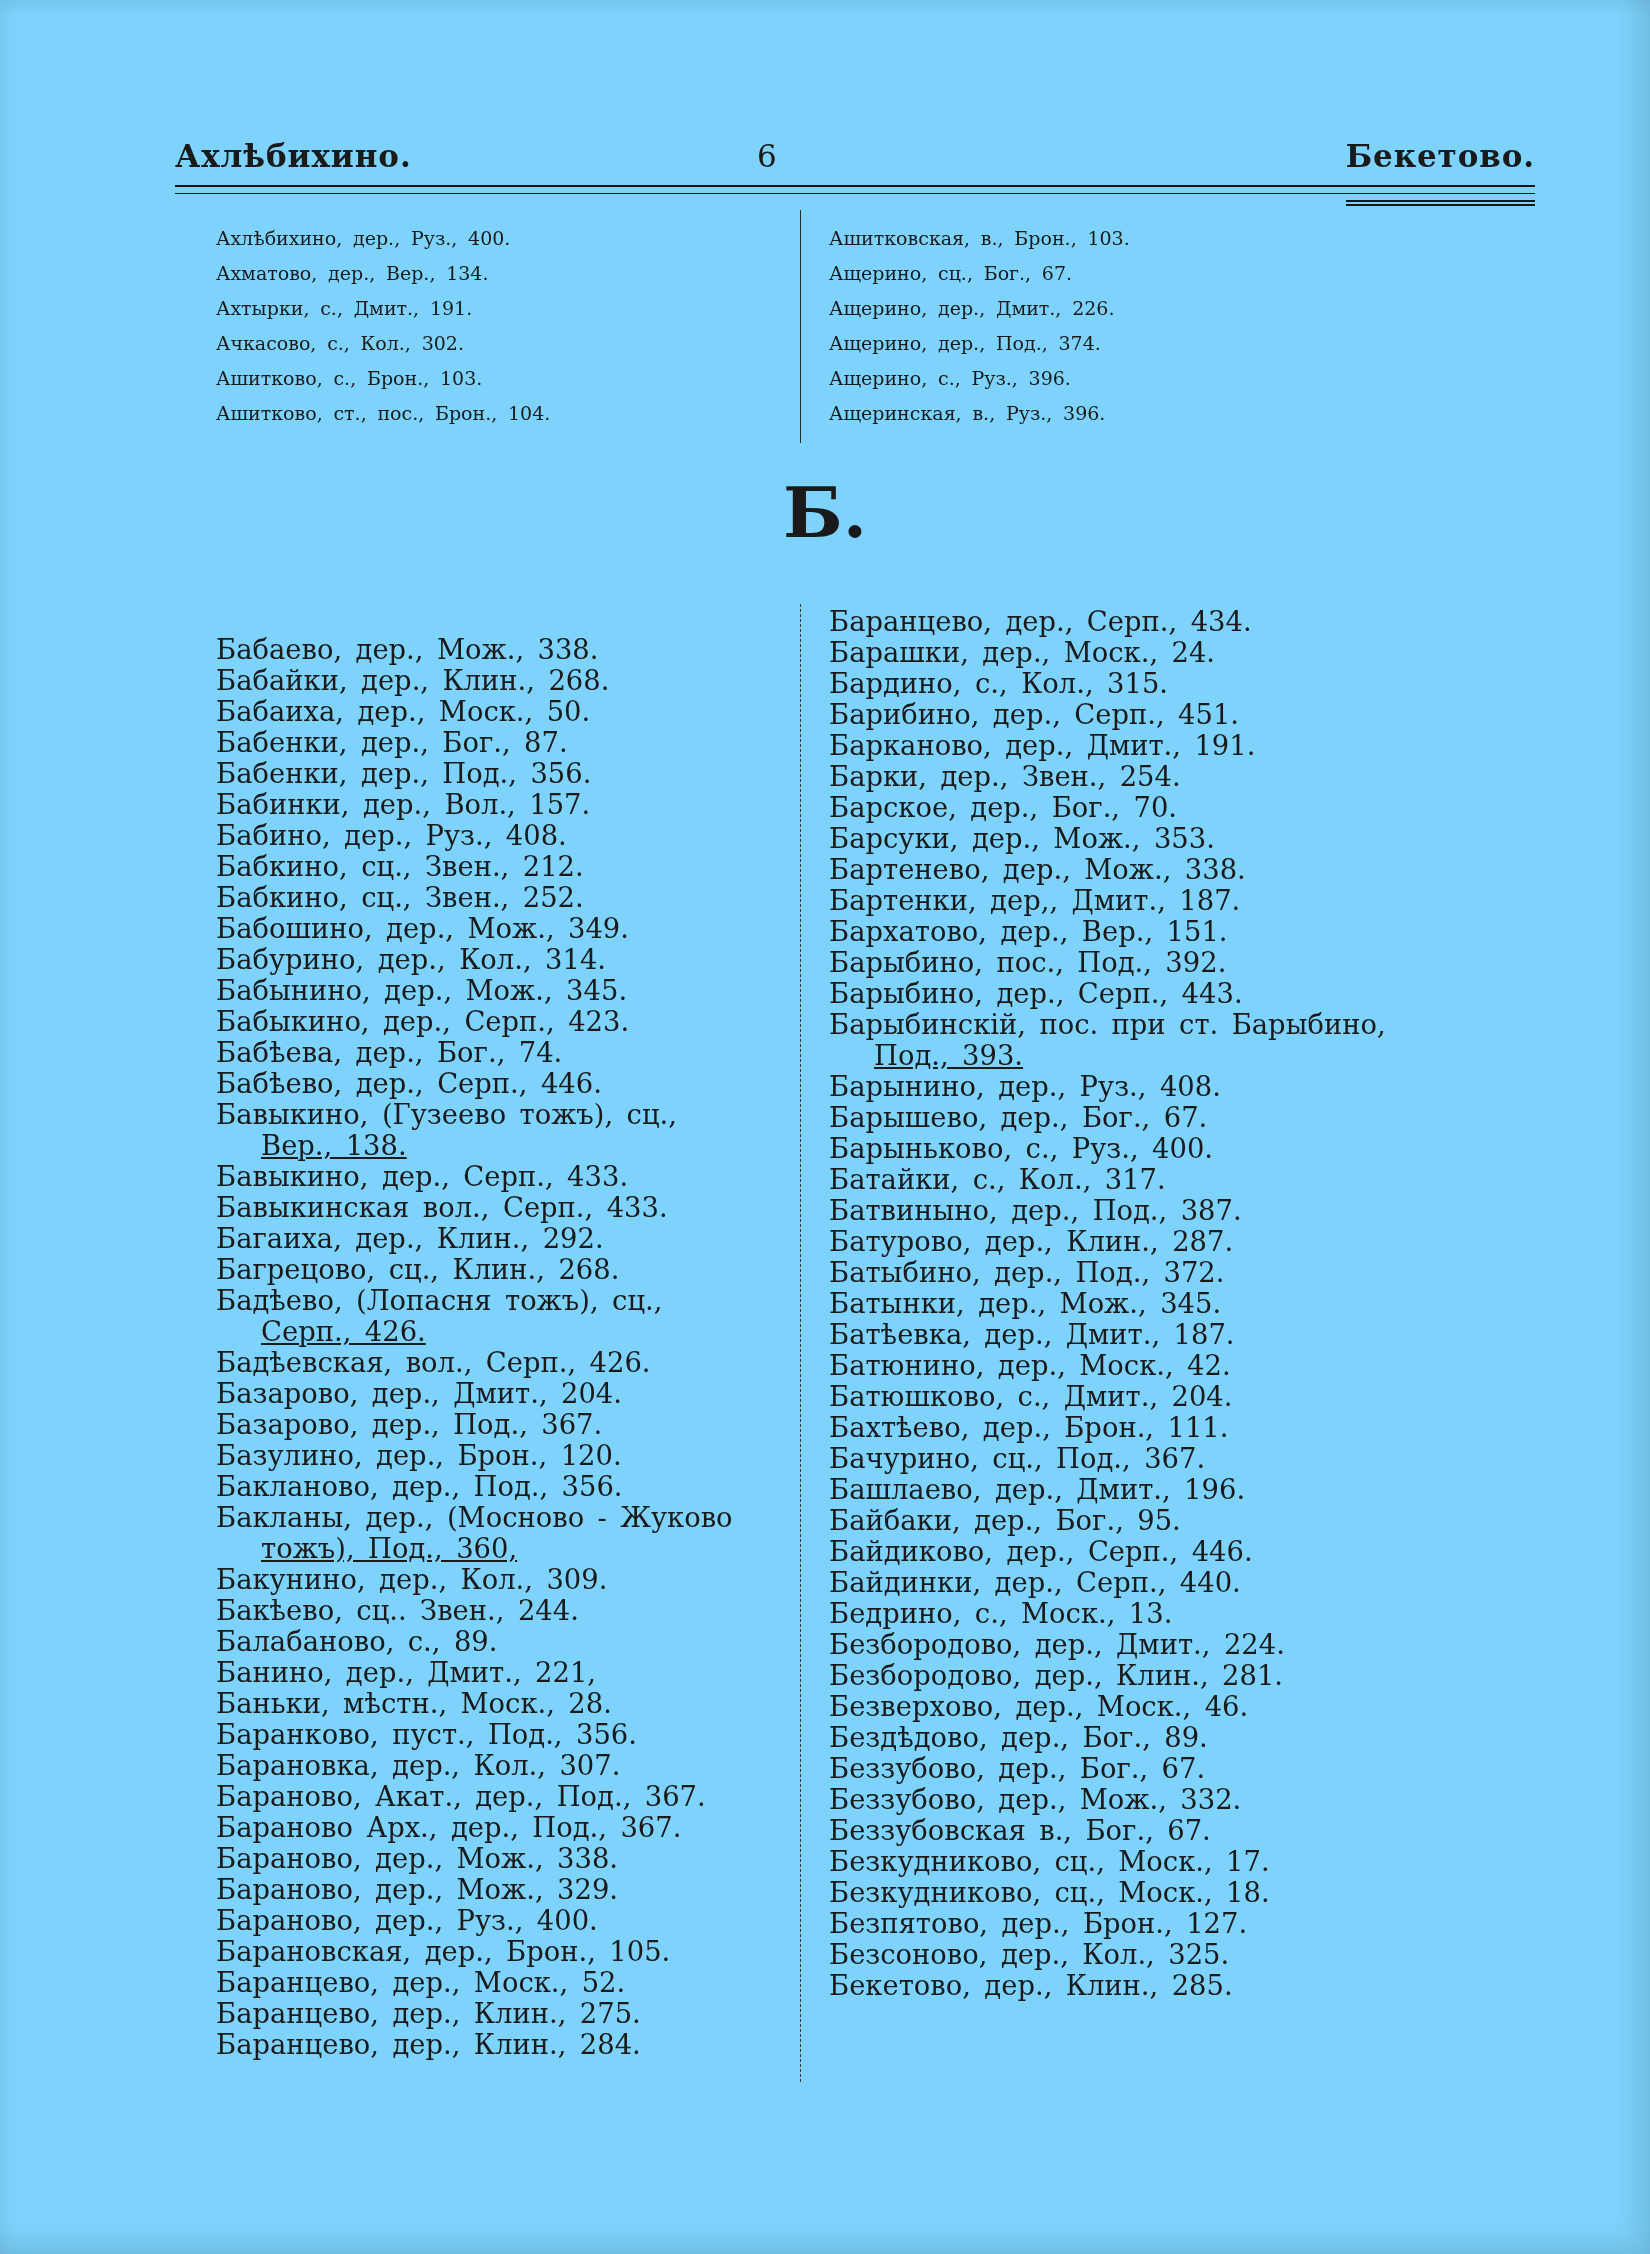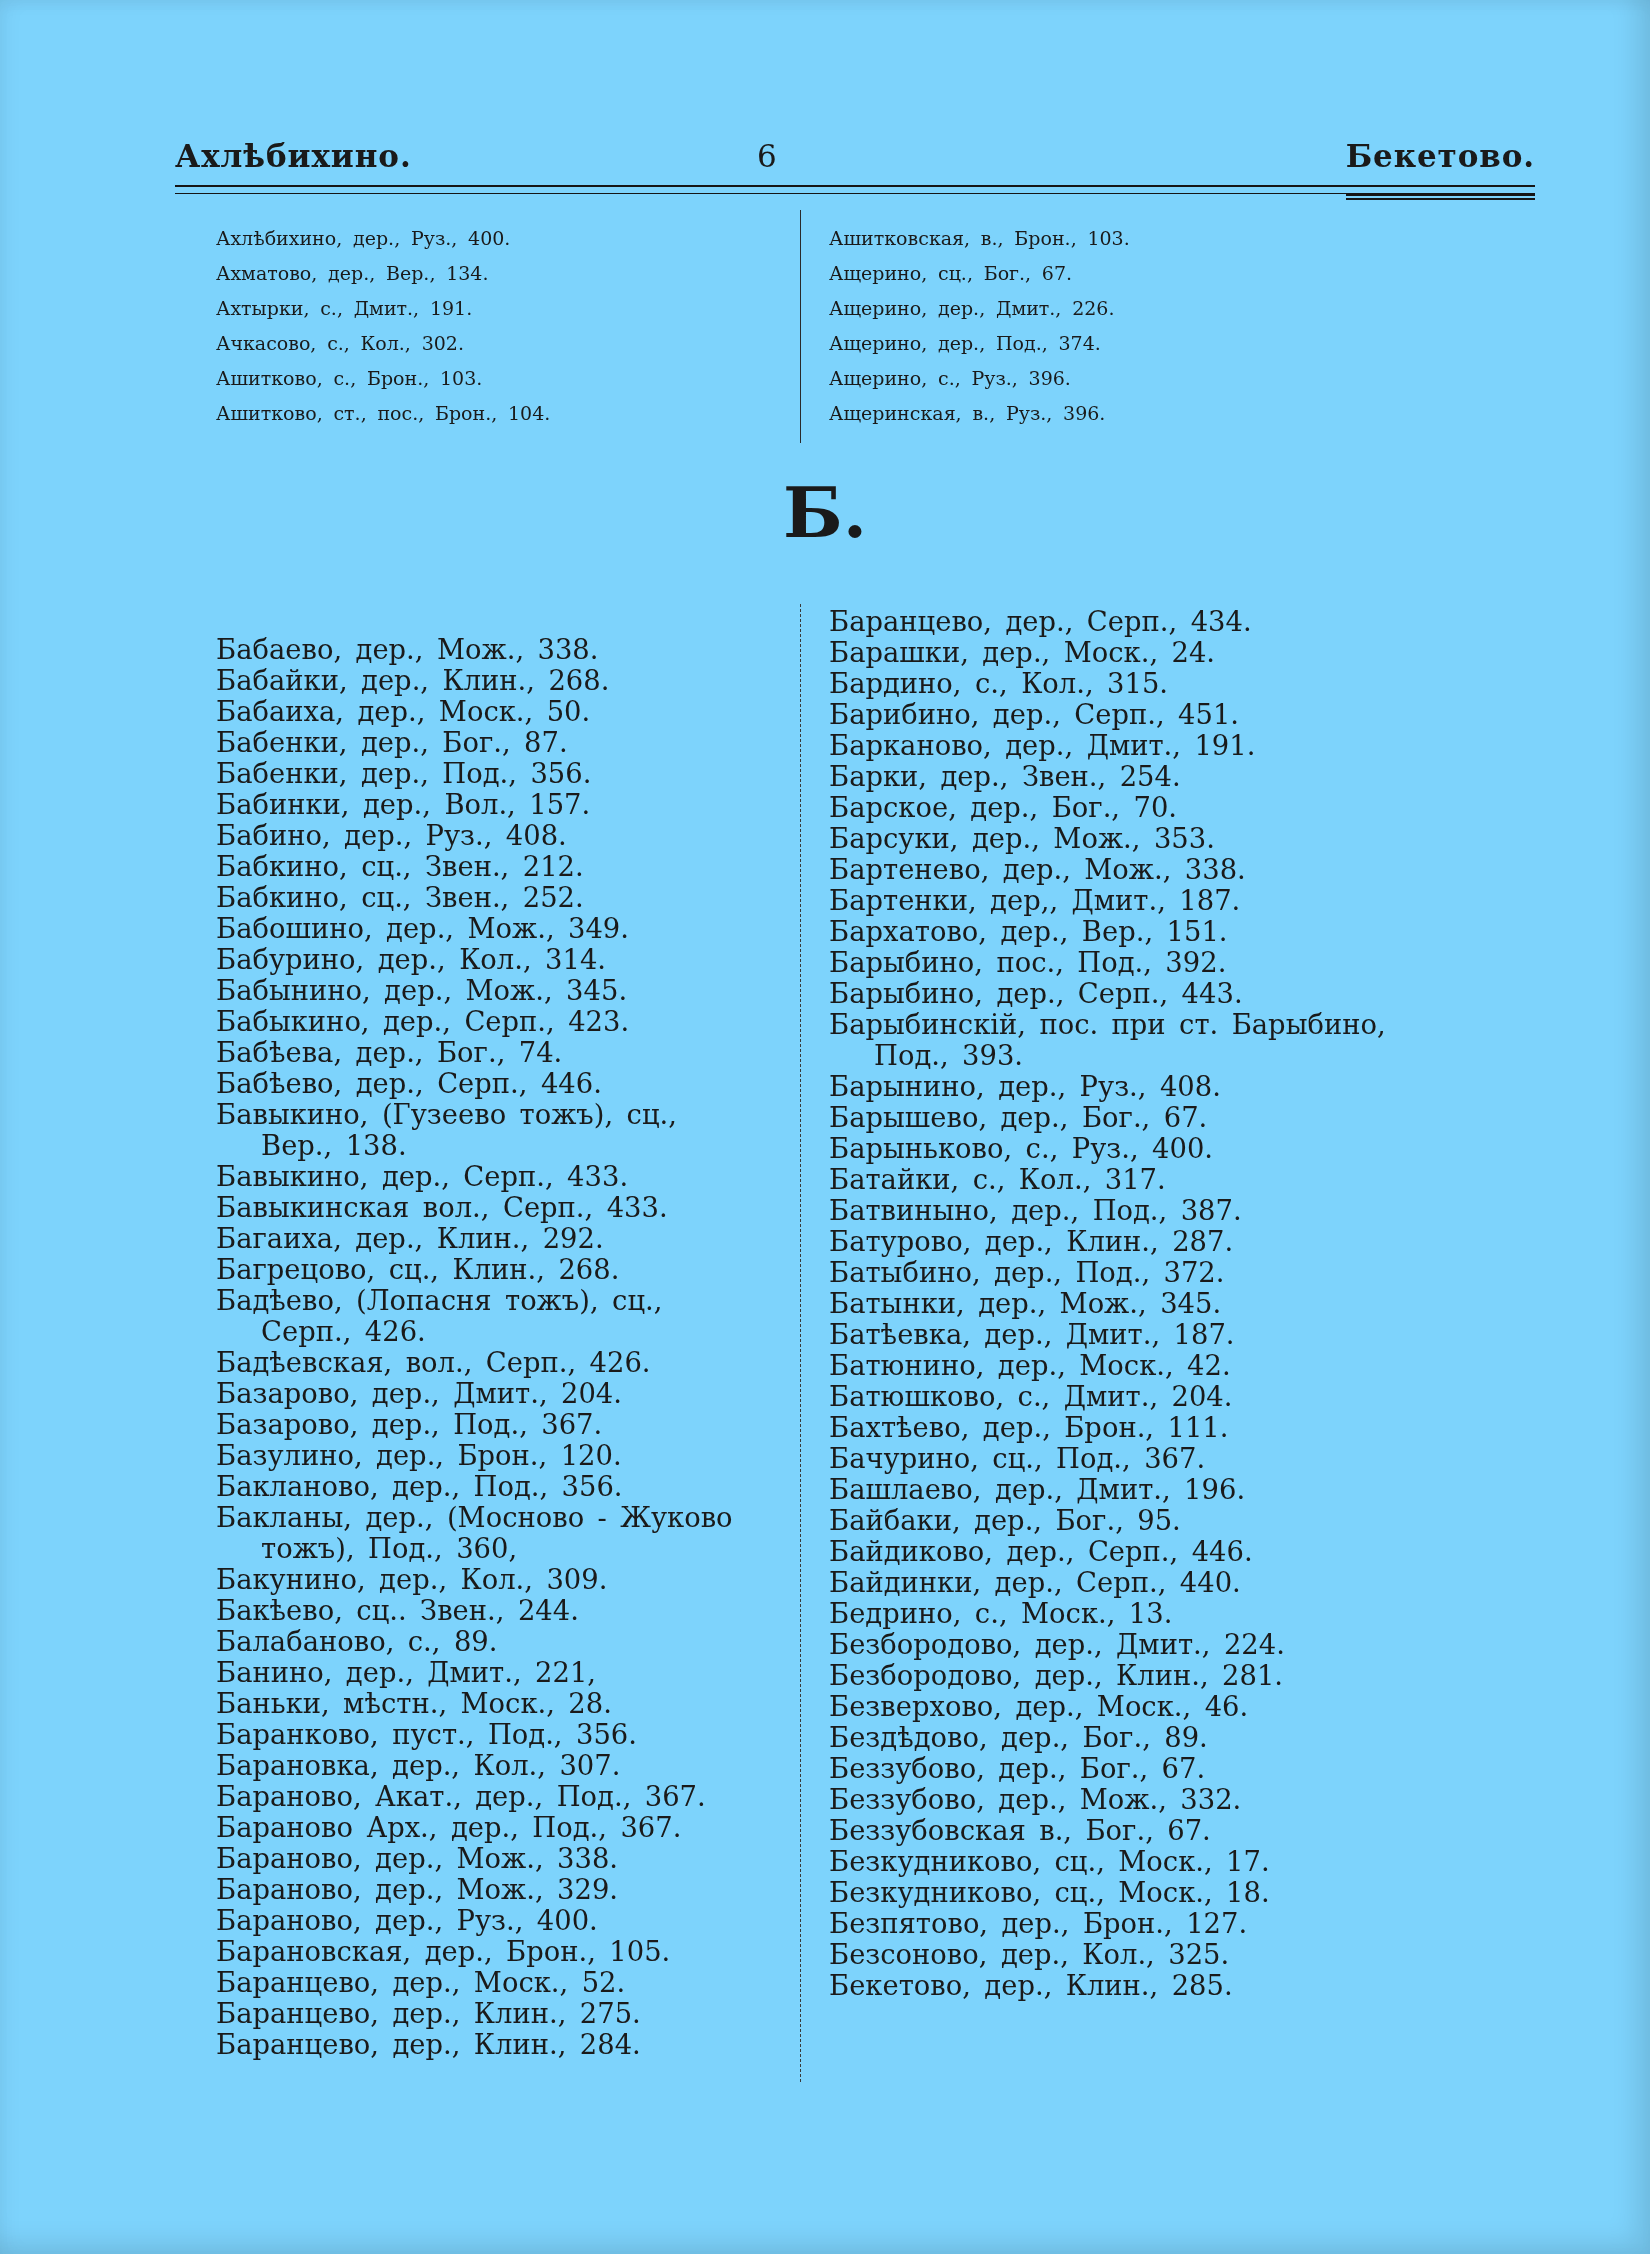"Бекетово." .rh-right { padding-bottom: 20px -> 26px }
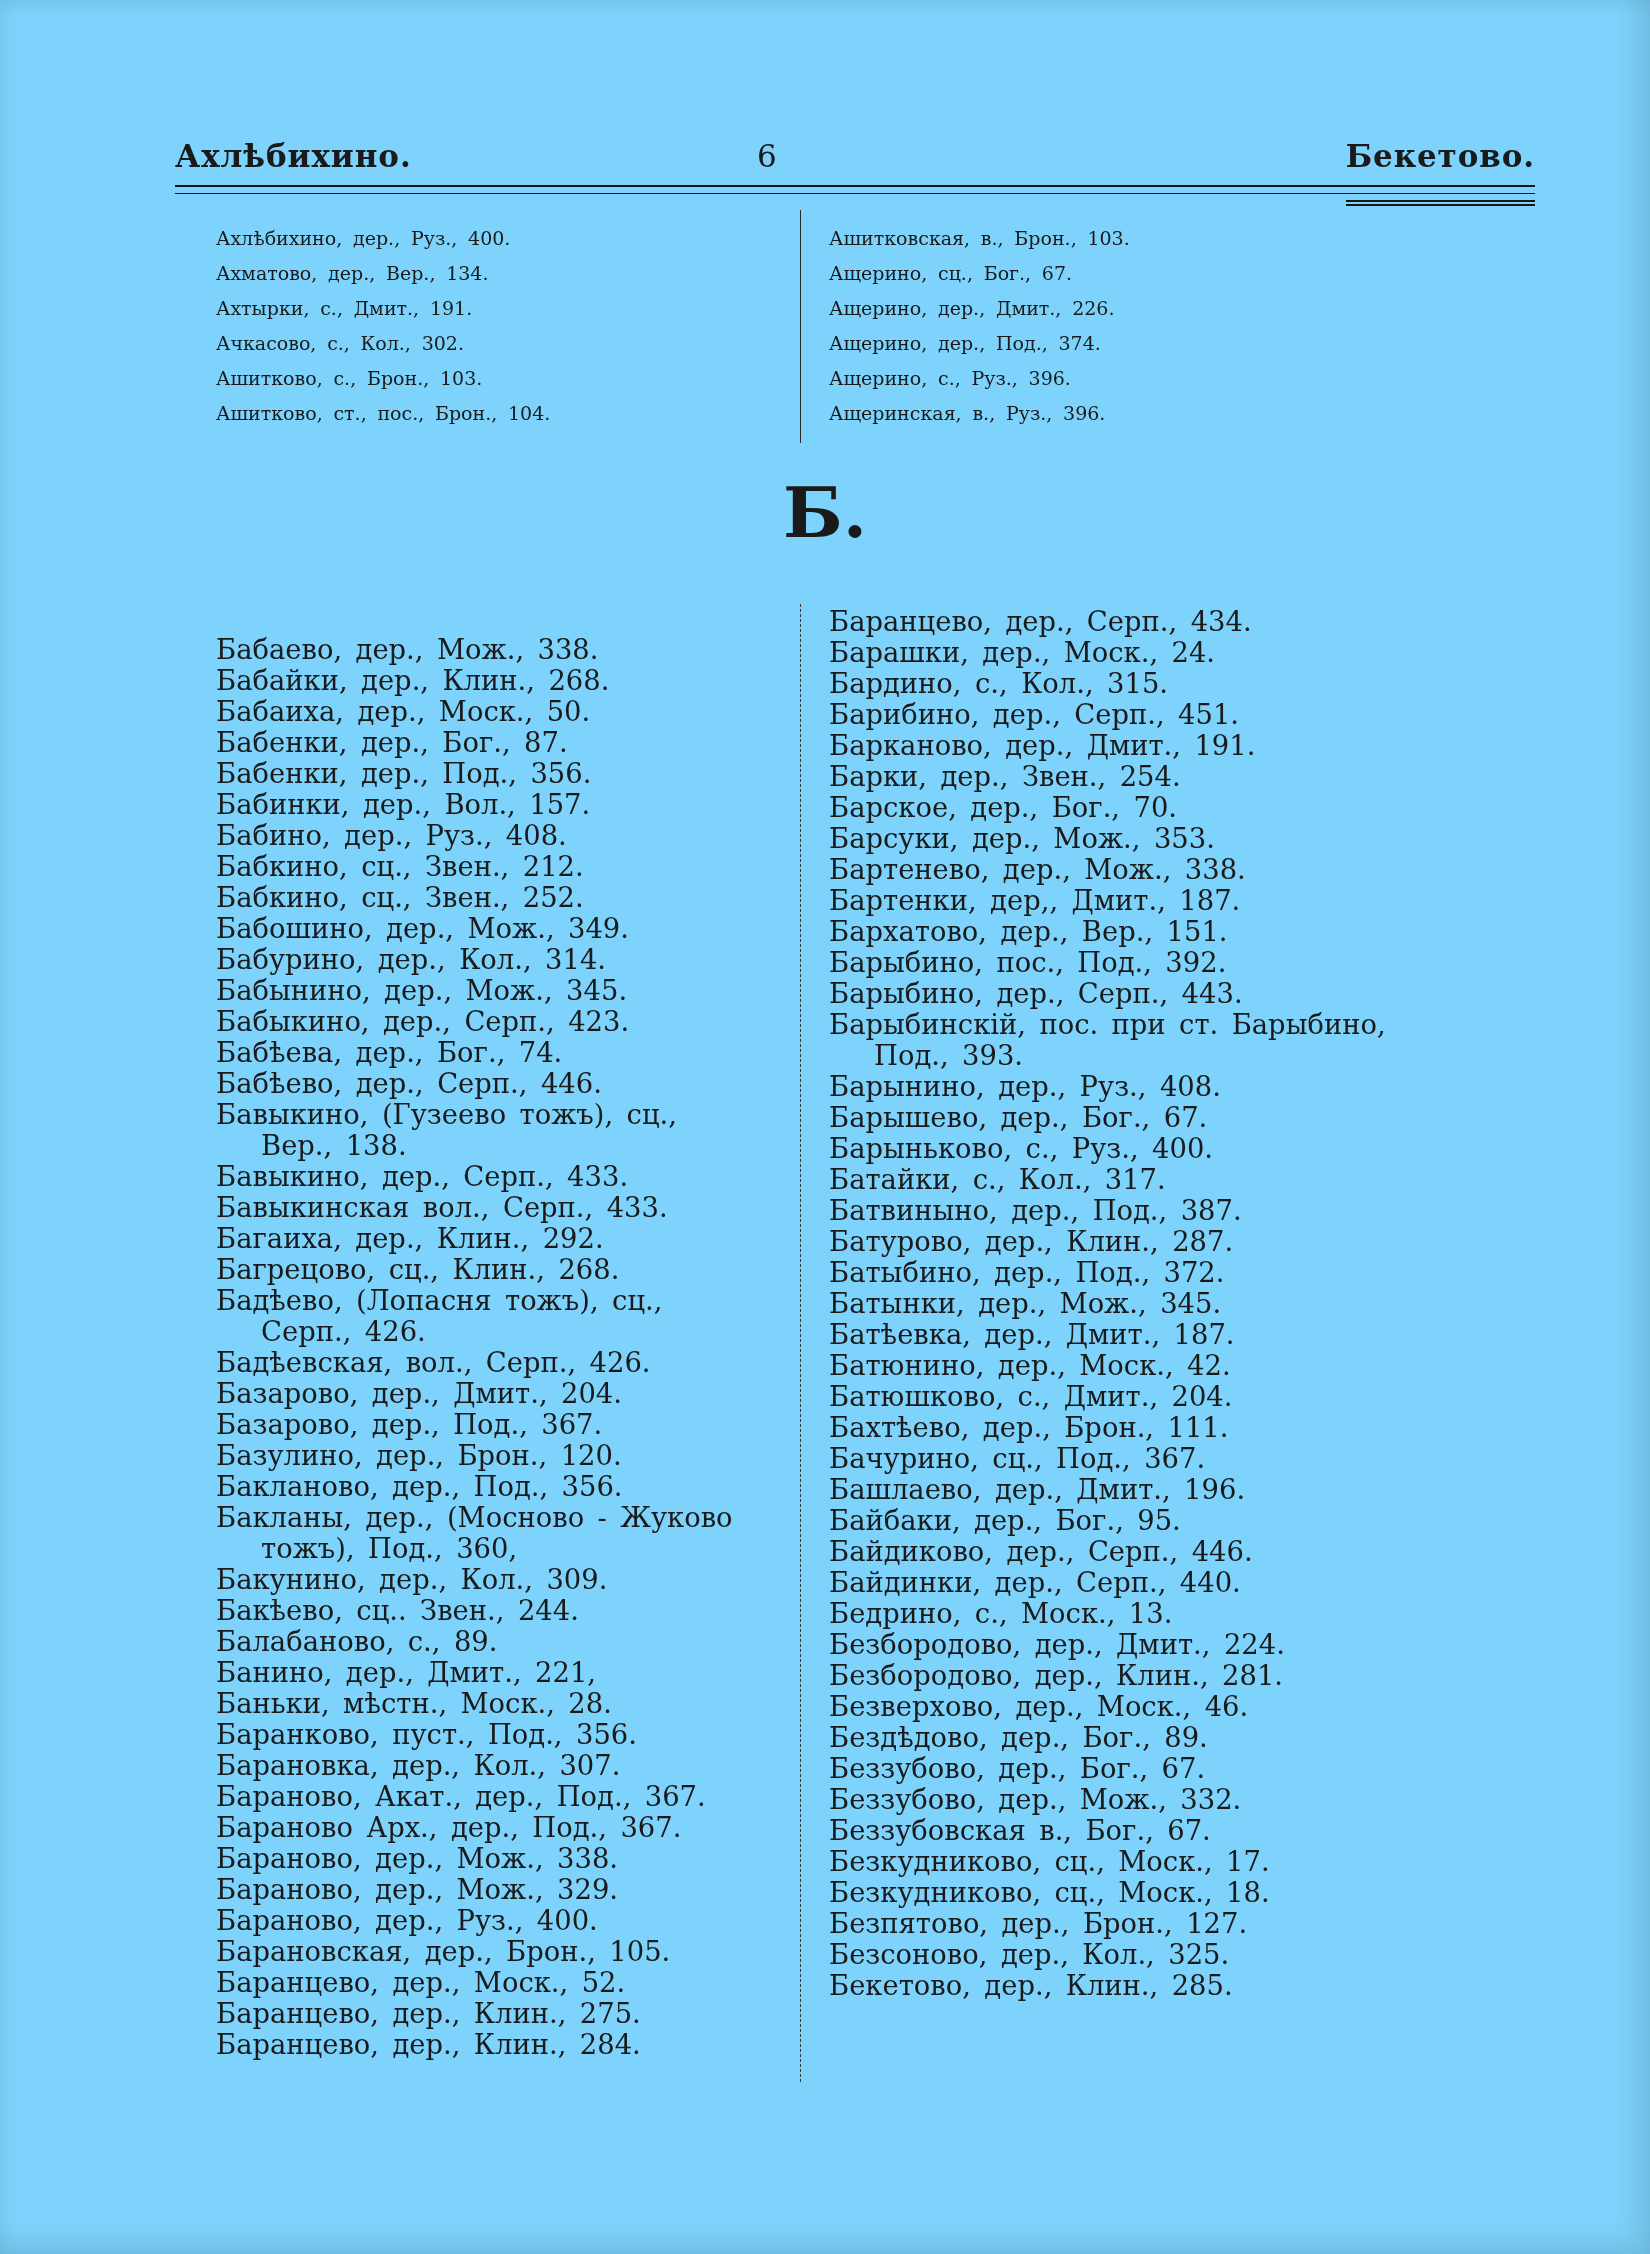"Под., 393." .entry.indent { text-decoration: none -> underline }
